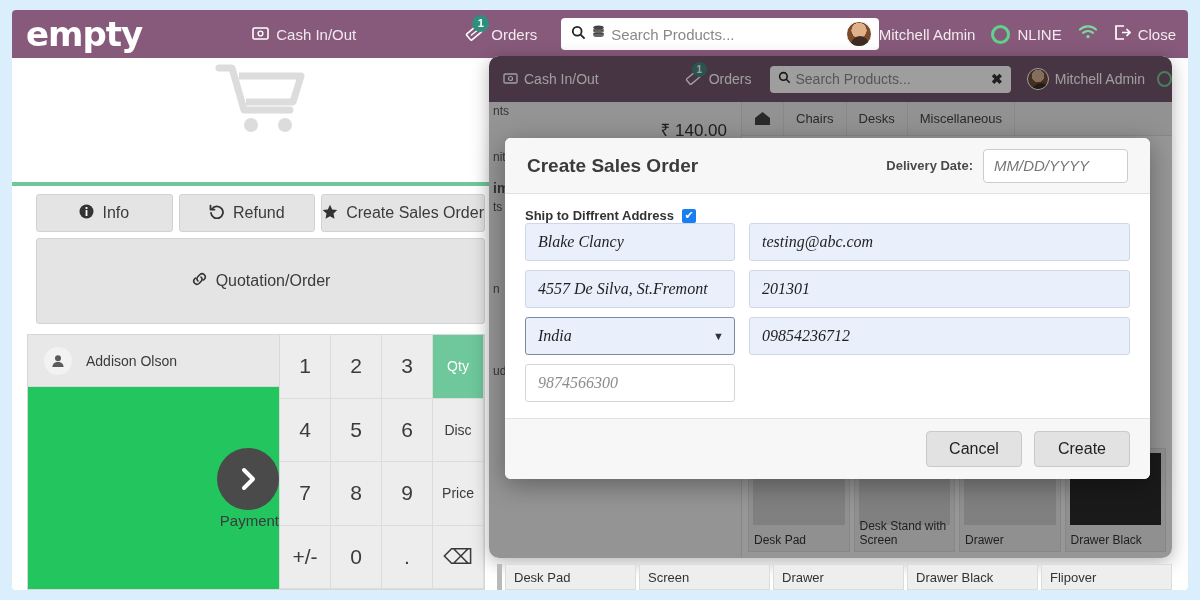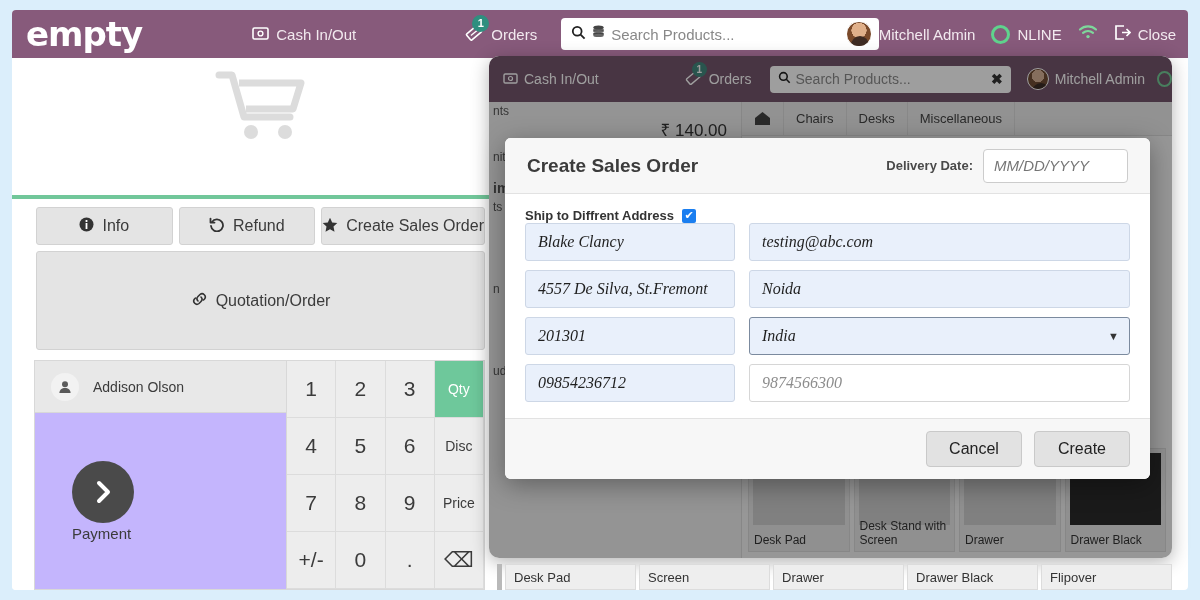"Noida" span.fld { html: <span>Noida</span> -> none }
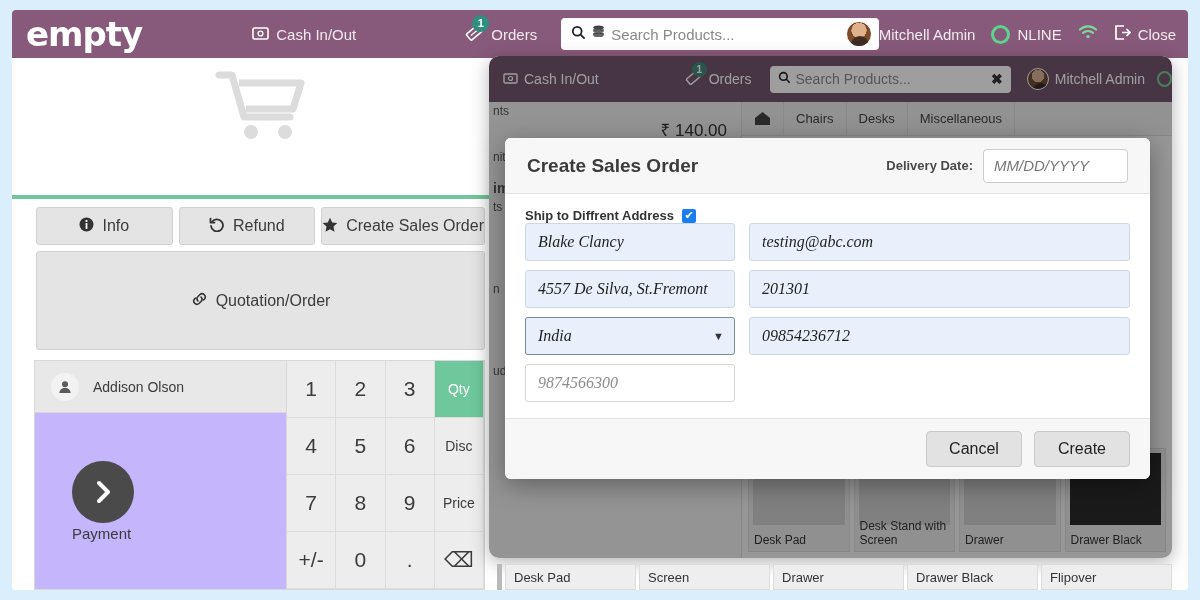"Addison Olson" .pad-wrap { background: #c4b5fd -> #22c55e; height: 230px -> 256px; margin: 10px 24px 0 22px -> 10px 24px 0 15px }
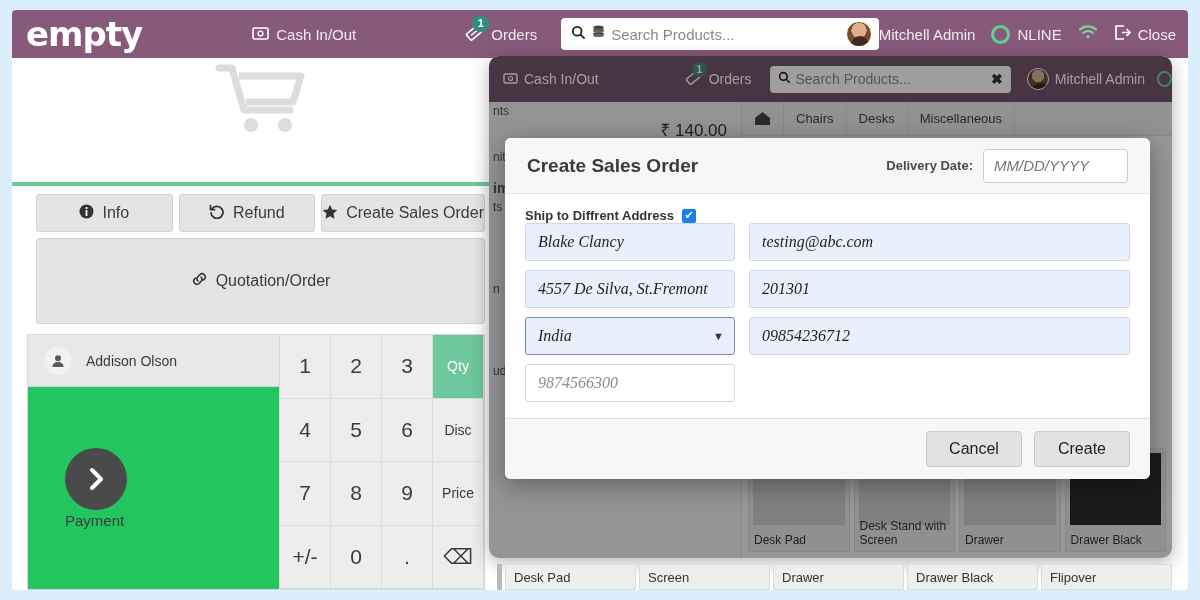"Payment" .pay-cell { align-items: flex-start -> flex-end; padding-left: 37px -> none }
